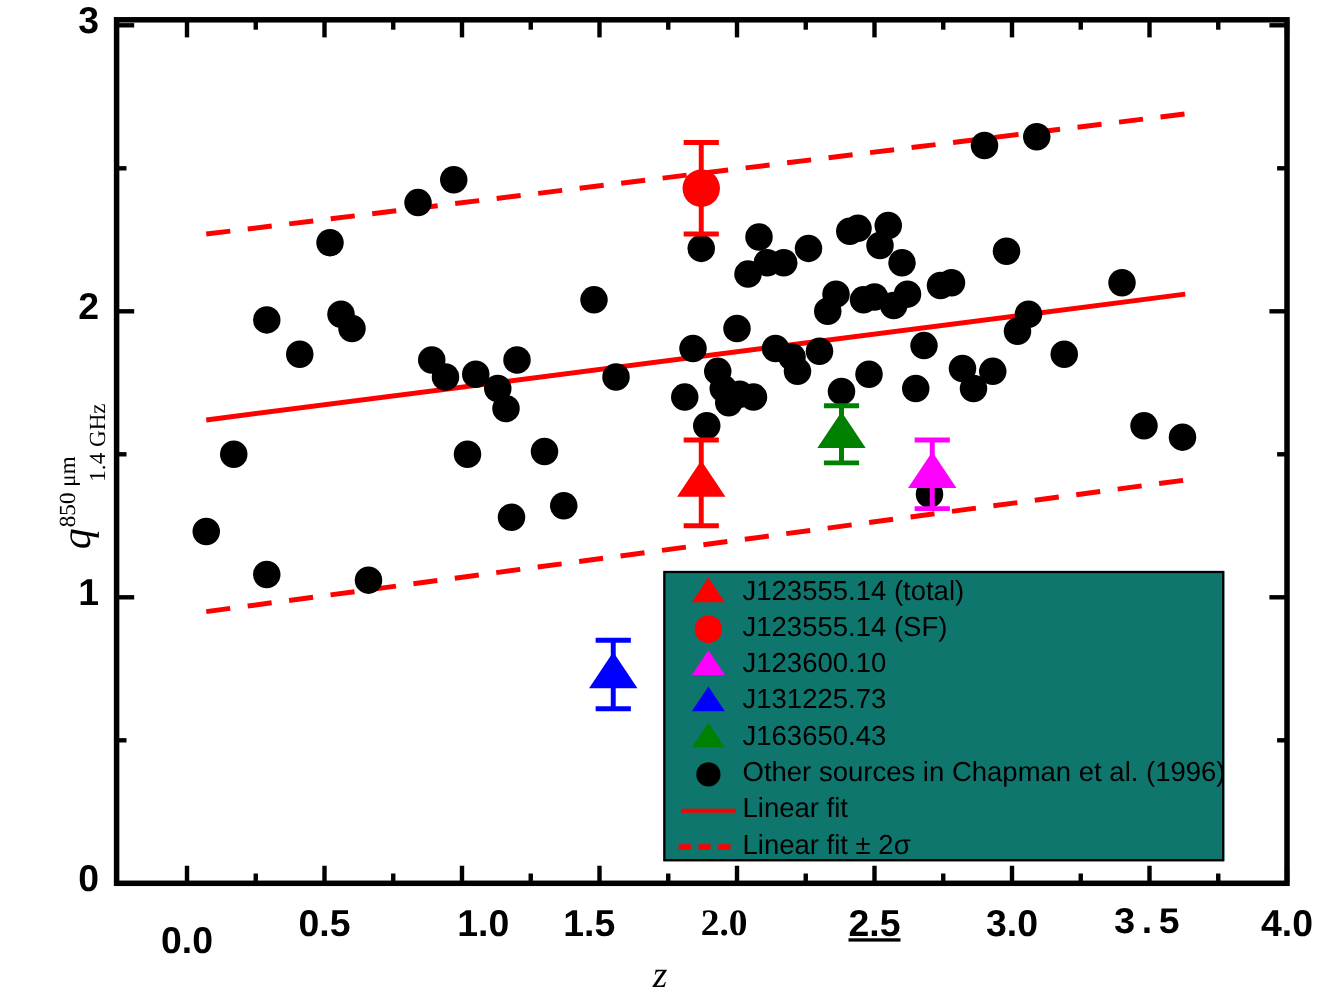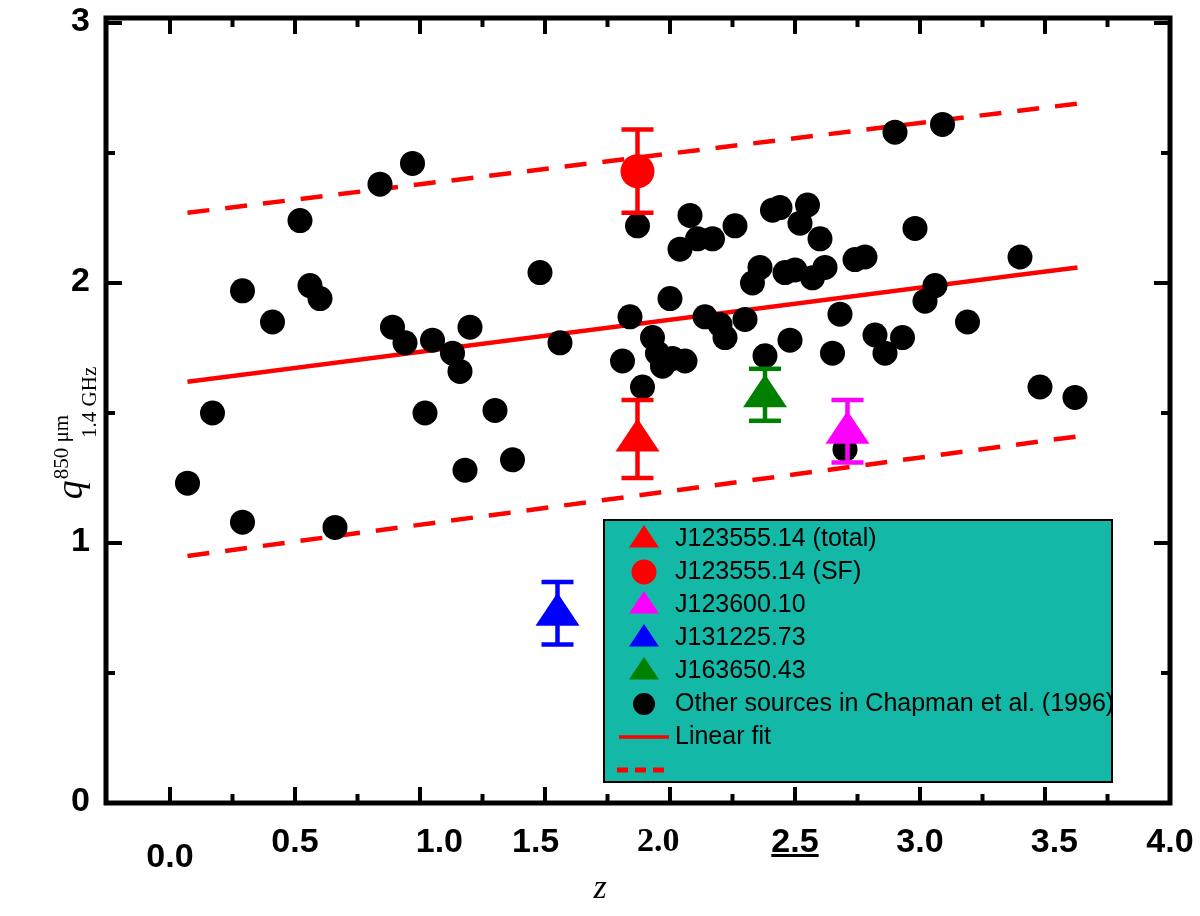"J123555.14 (total)" #legend { background: #14b8a6 -> #0f766e }
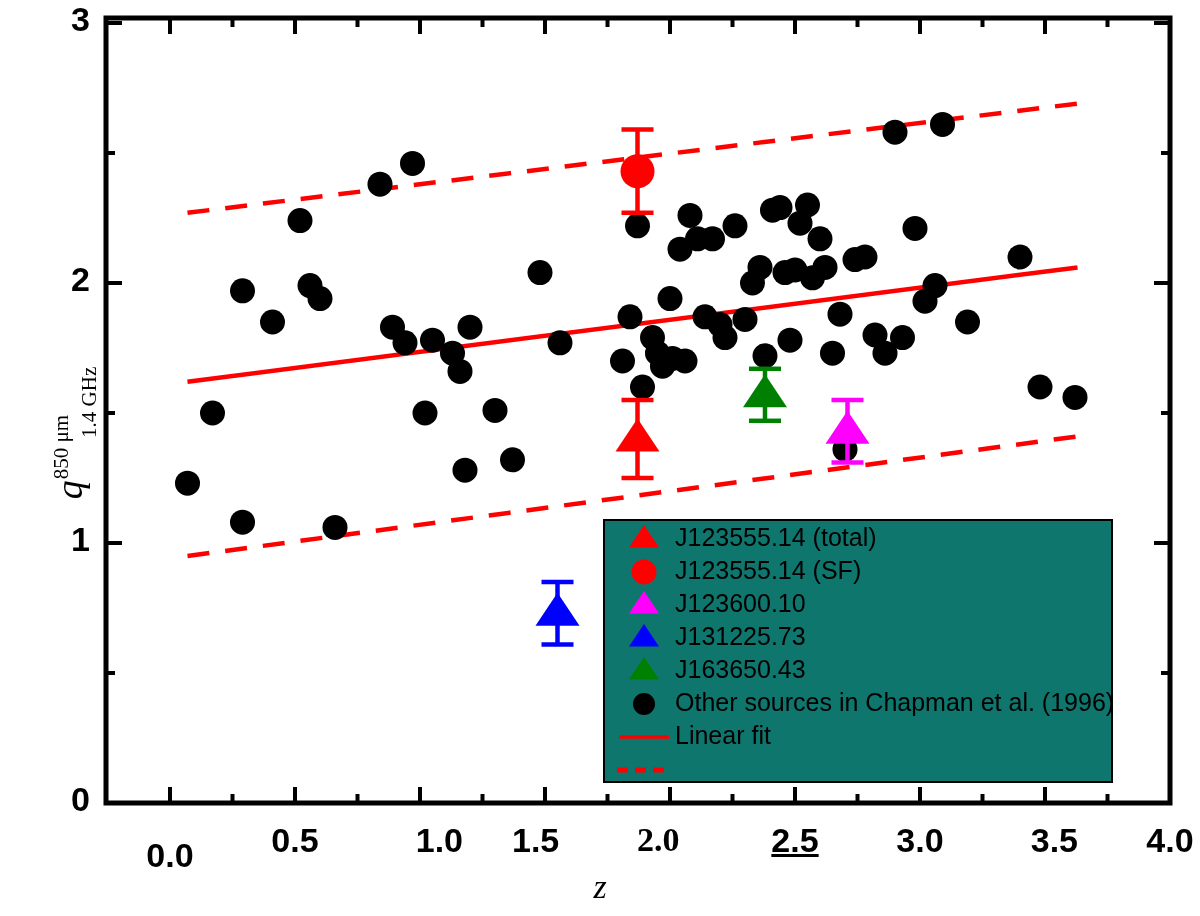"Linear fit ± 2σ" div.legend-text { html: none -> <div>Linear fit ± 2σ</div> }
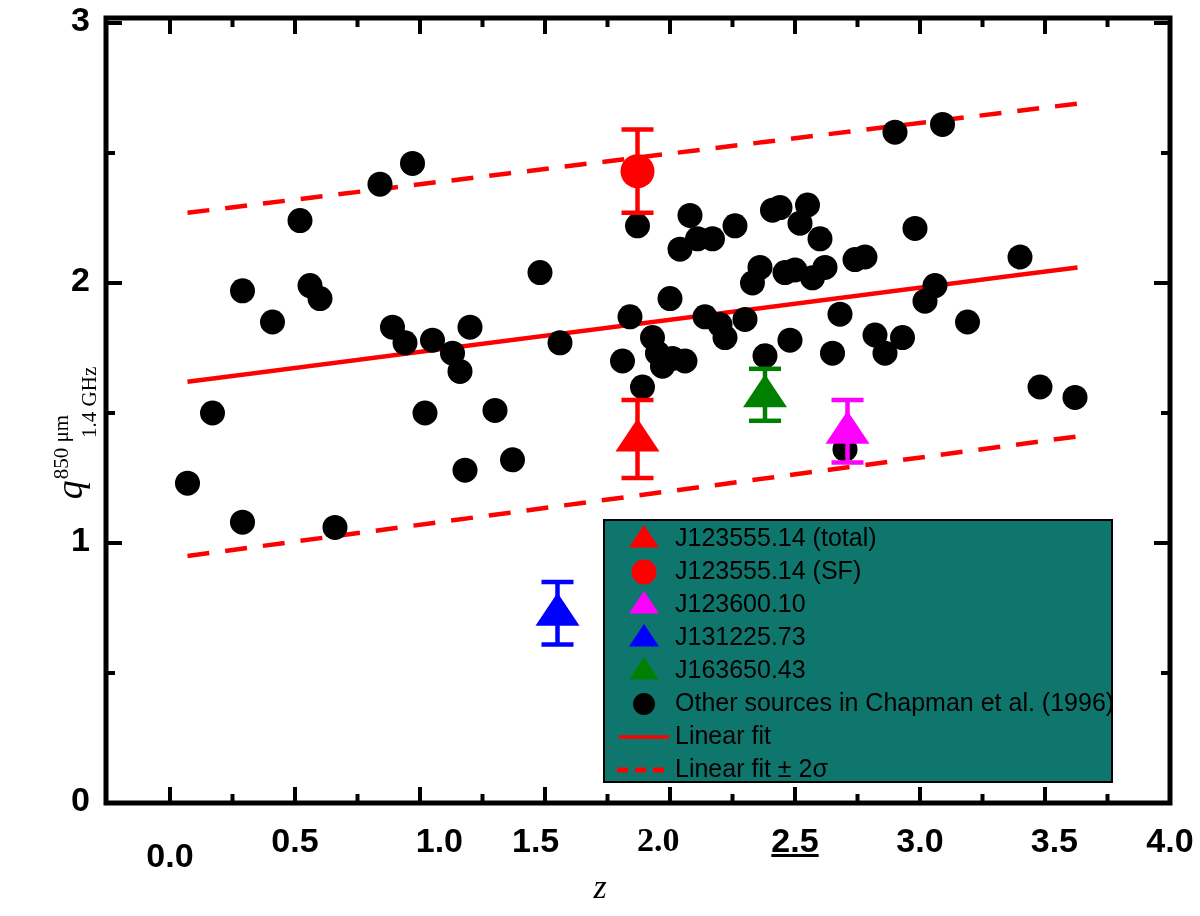"3.5" div.axis-tick-label { font-family: none -> Liberation Mono, monospace; text-align: right -> left }
